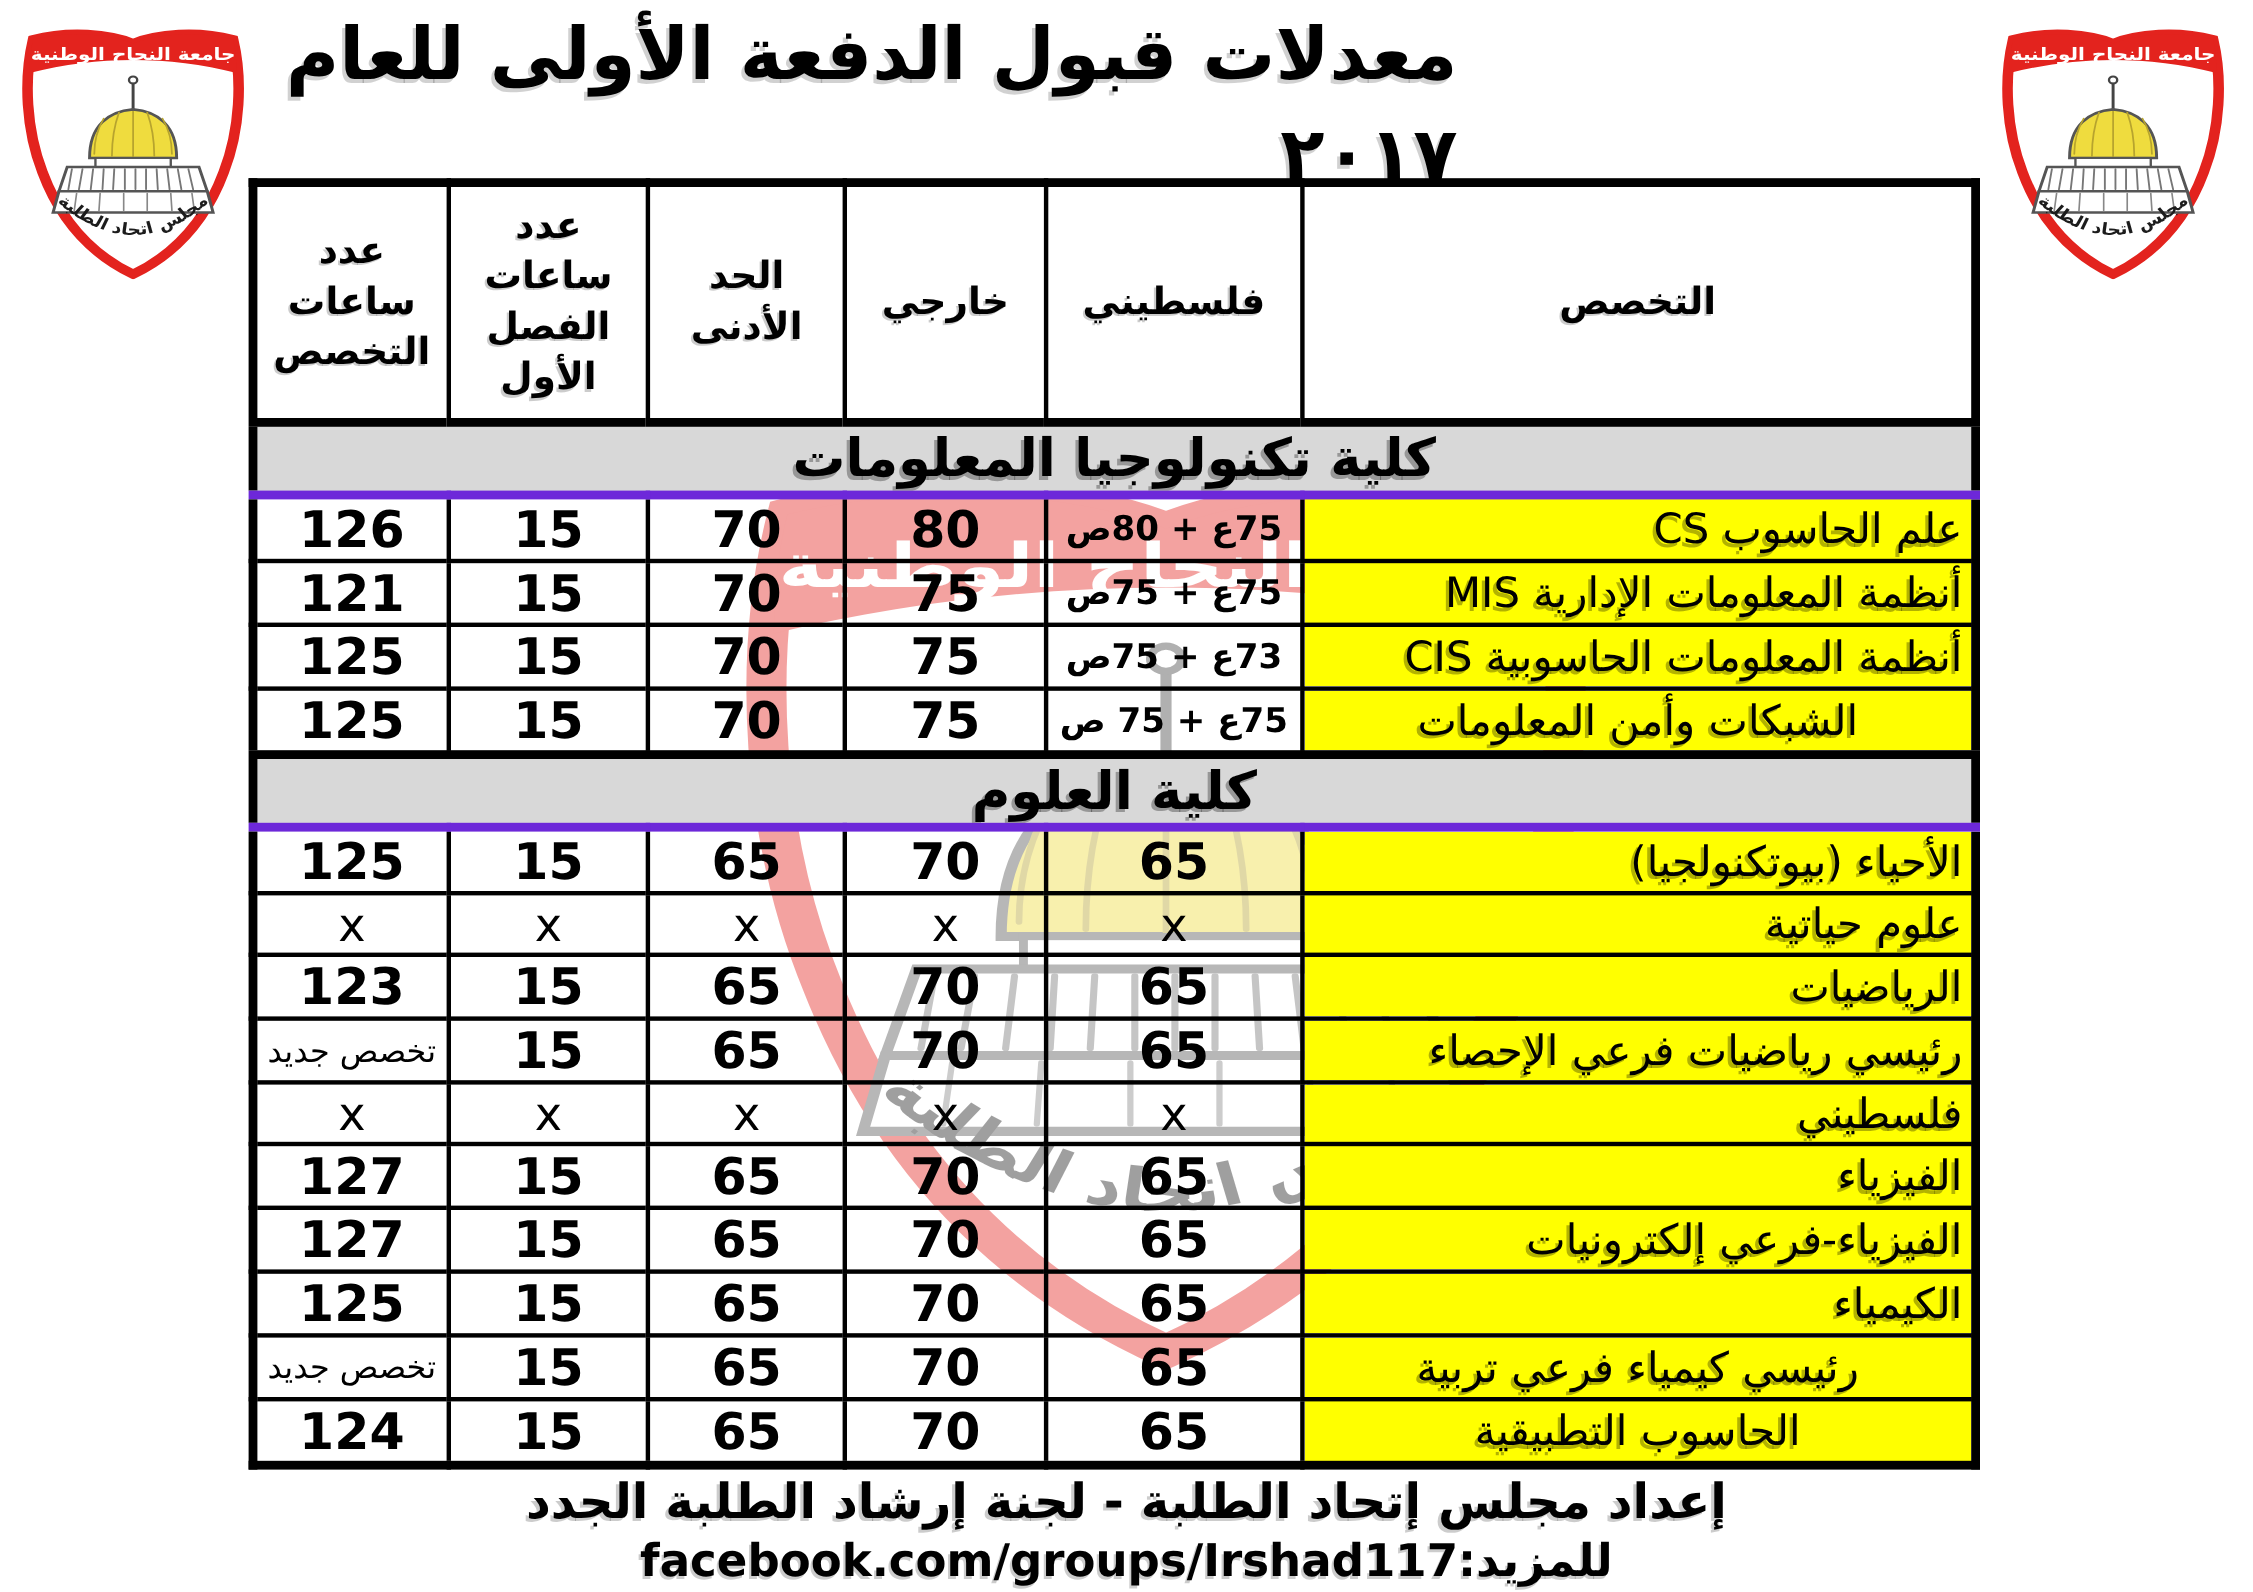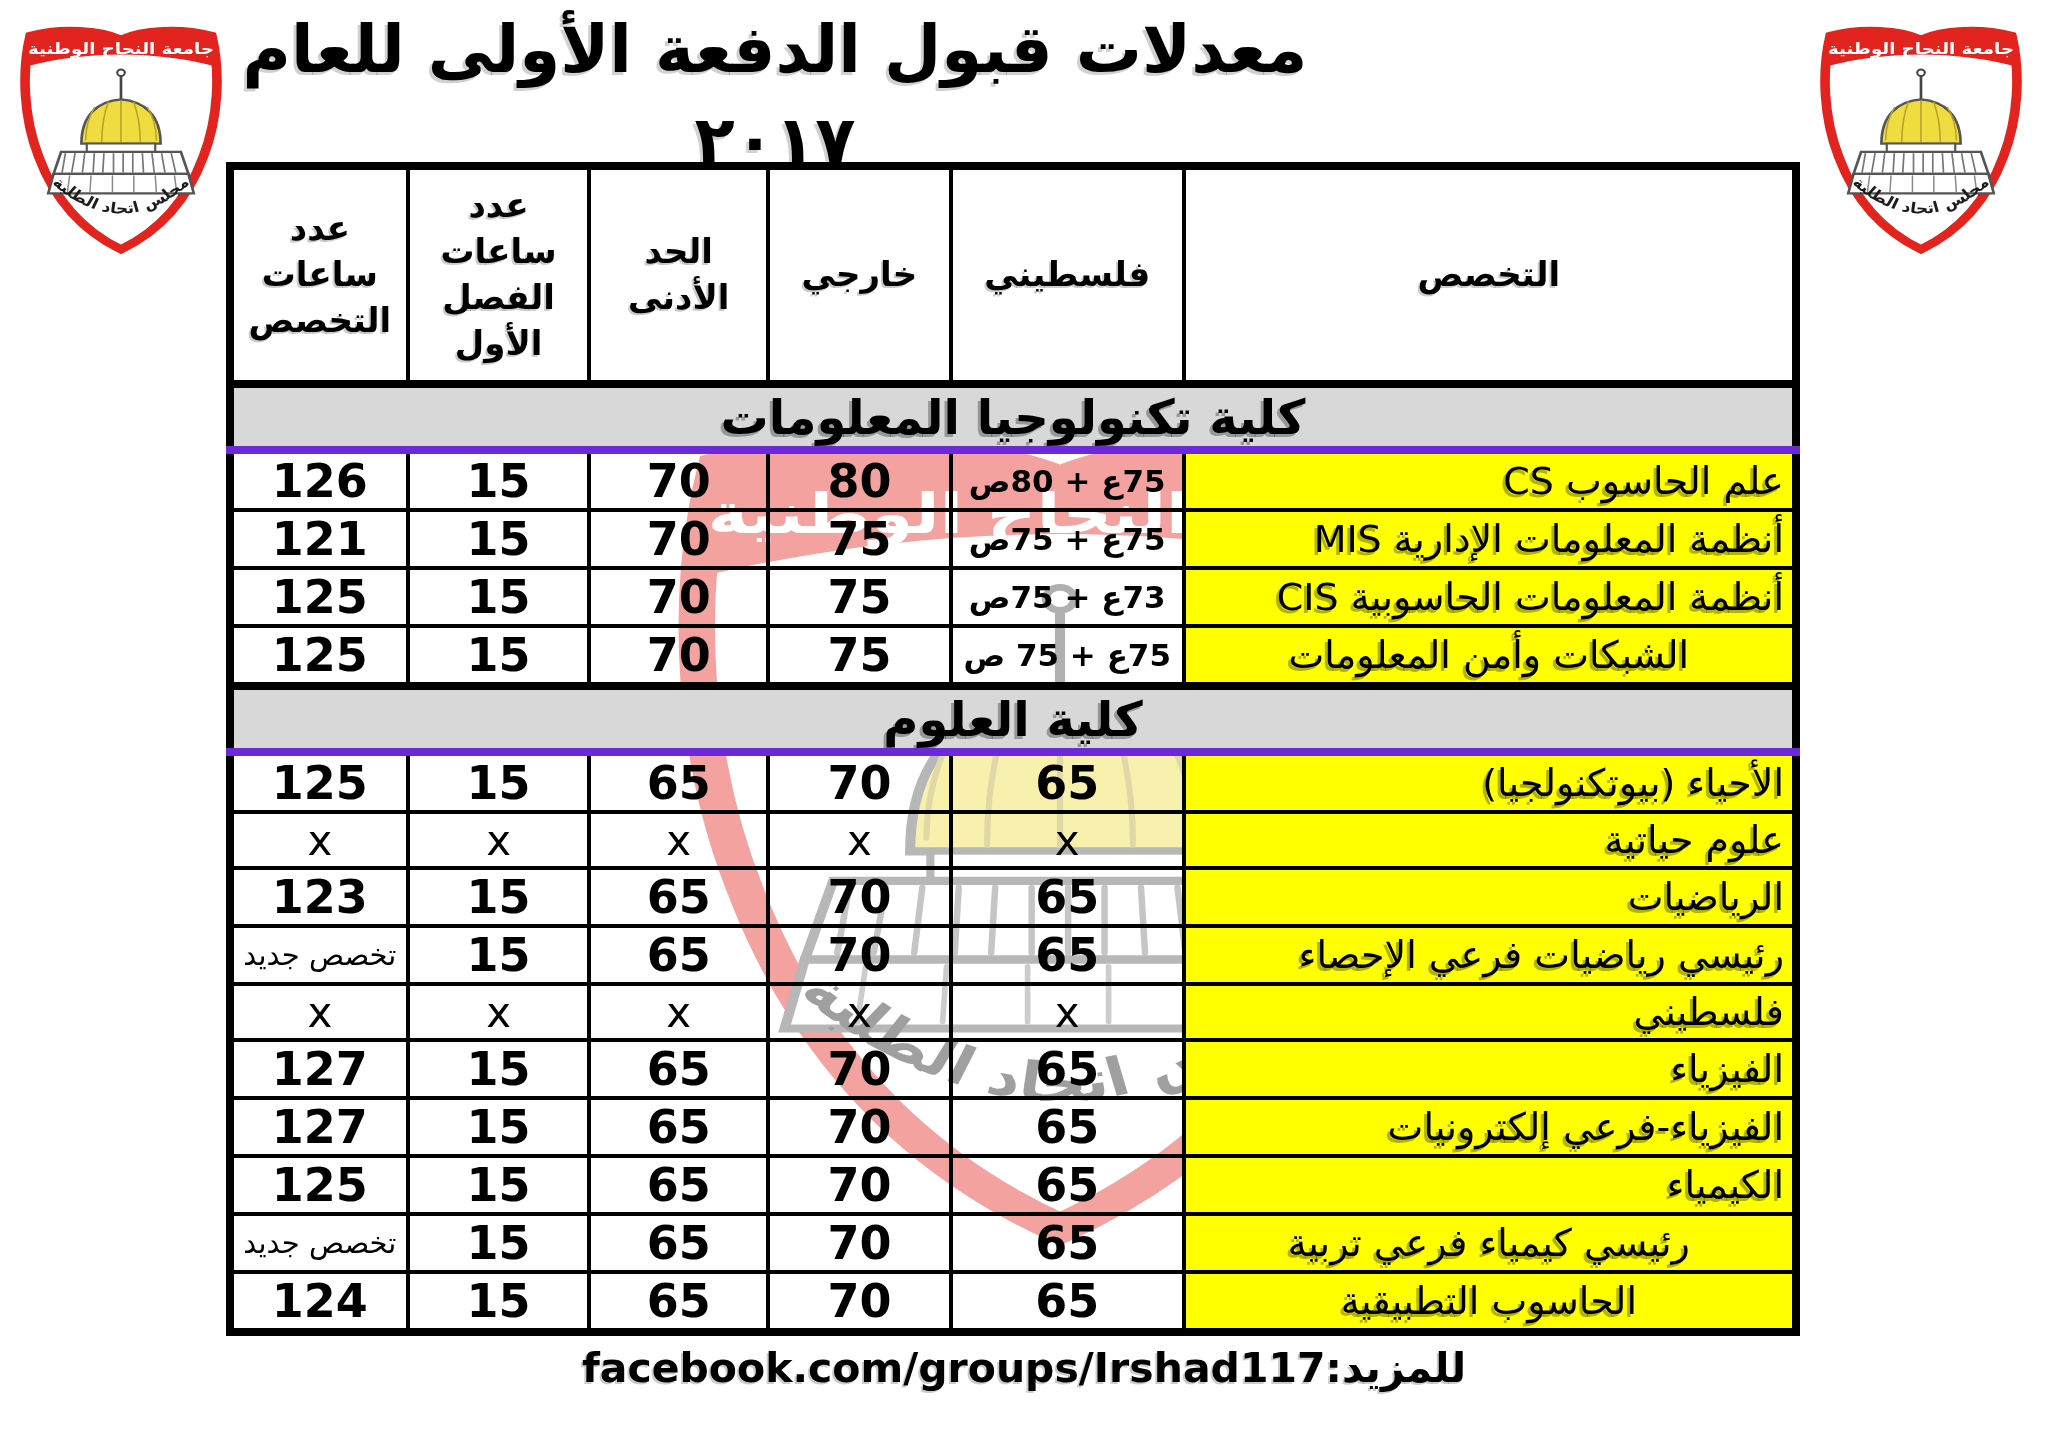"معدلات قبول الدفعة الأولى للعام" .title { text-align: center -> none }
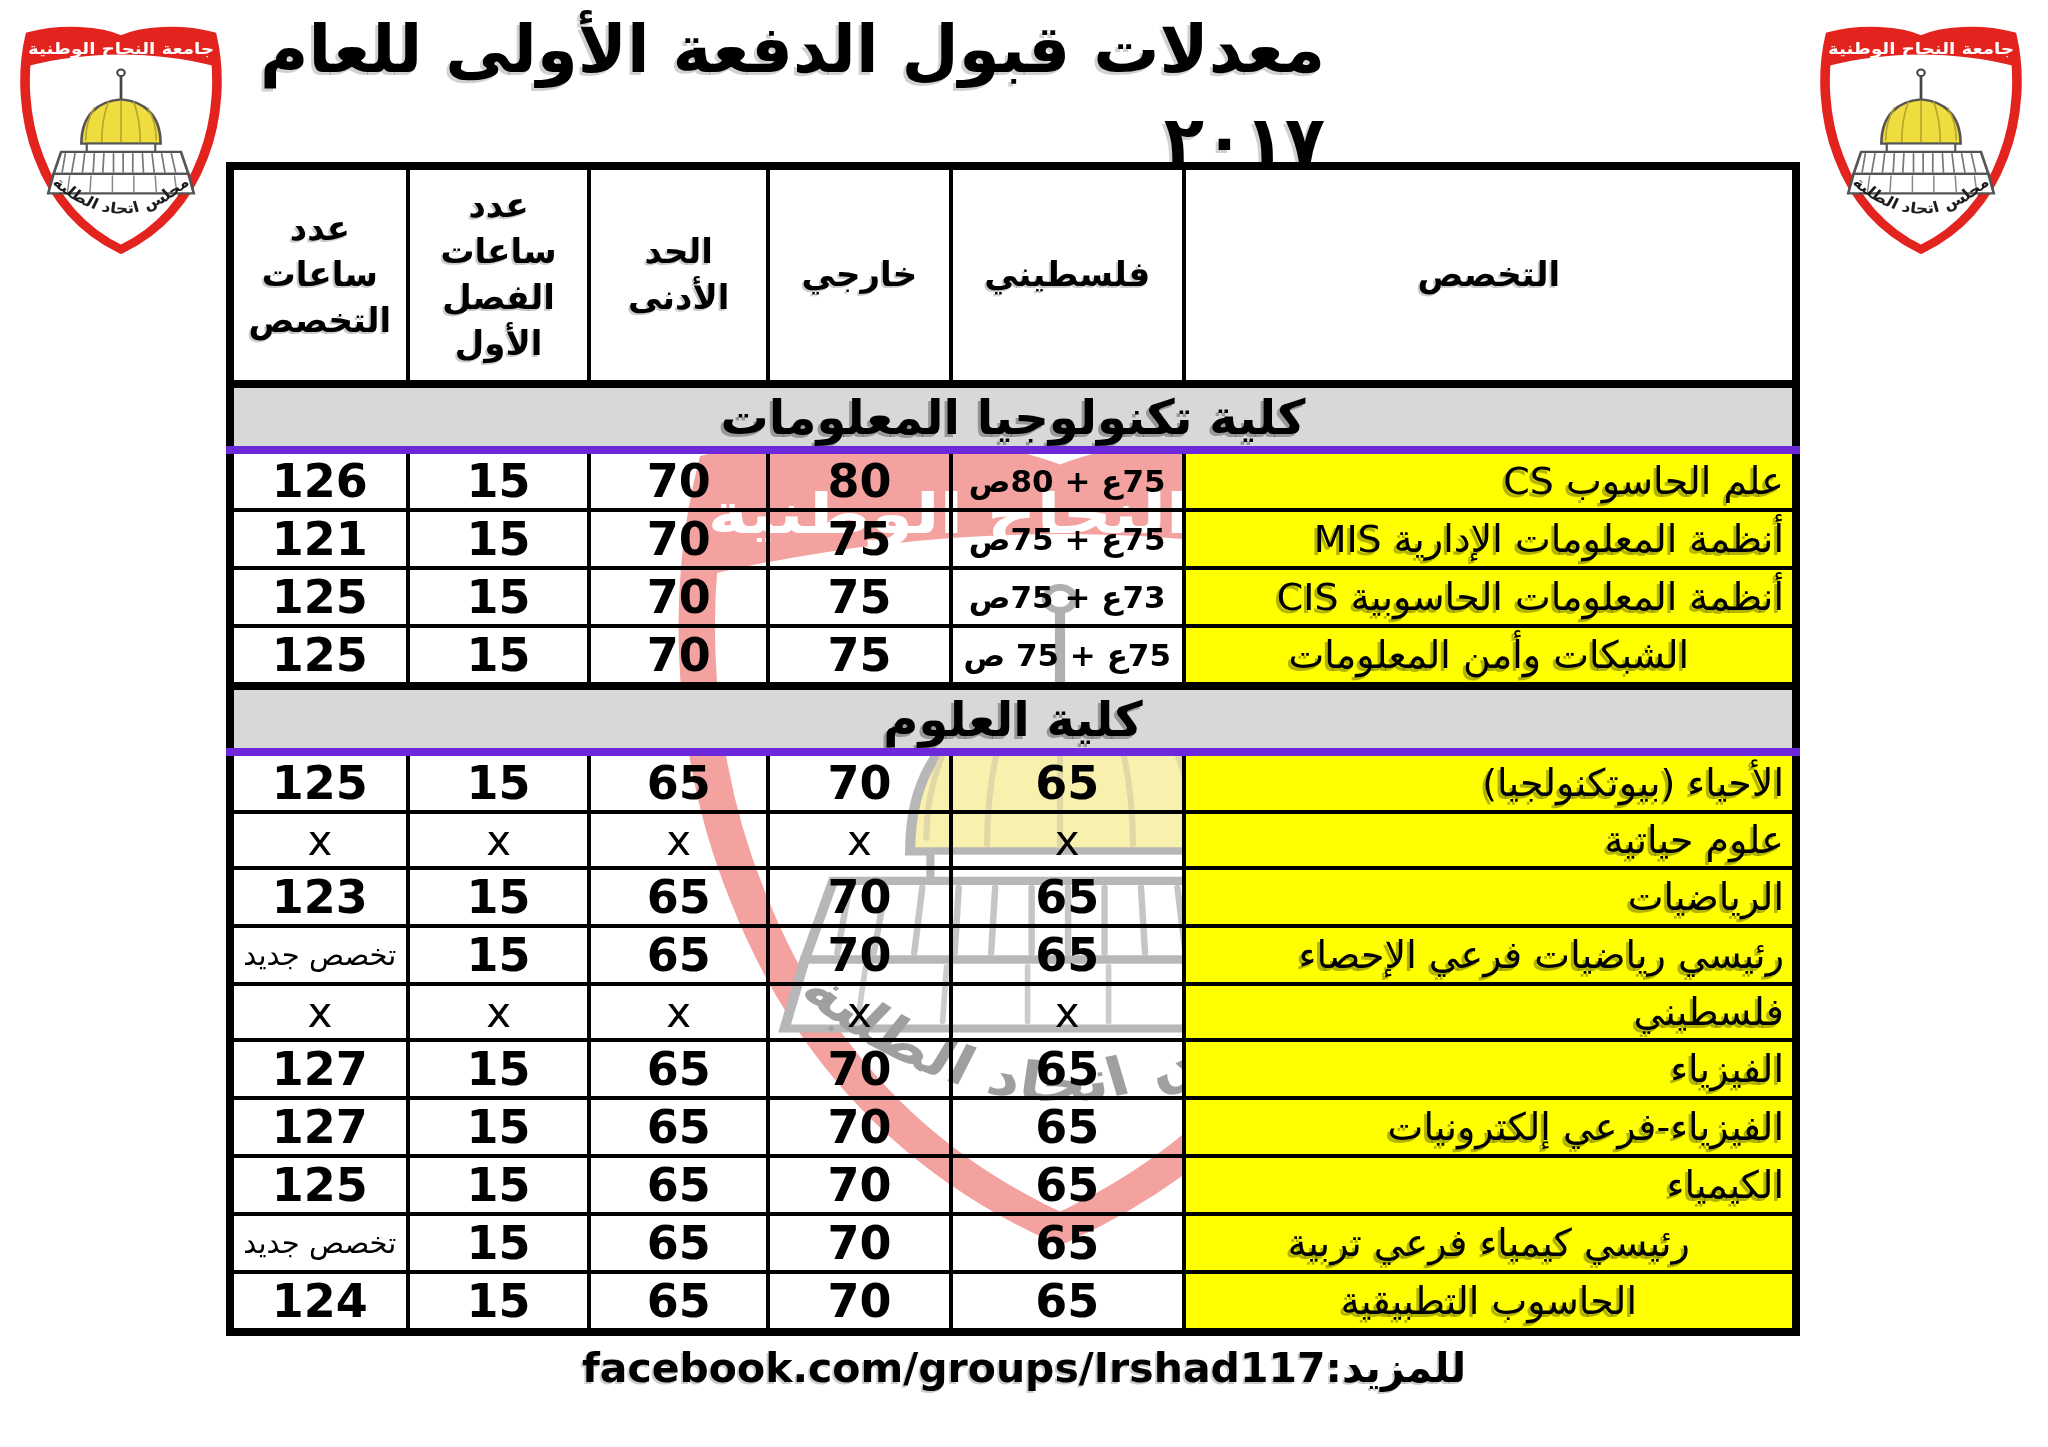"إعداد مجلس إتحاد الطلبة -" div.footer-credit { html: none -> <div>إعداد مجلس إتحاد الطلبة - لجنة إرشاد الطلبة الجدد</div> }
